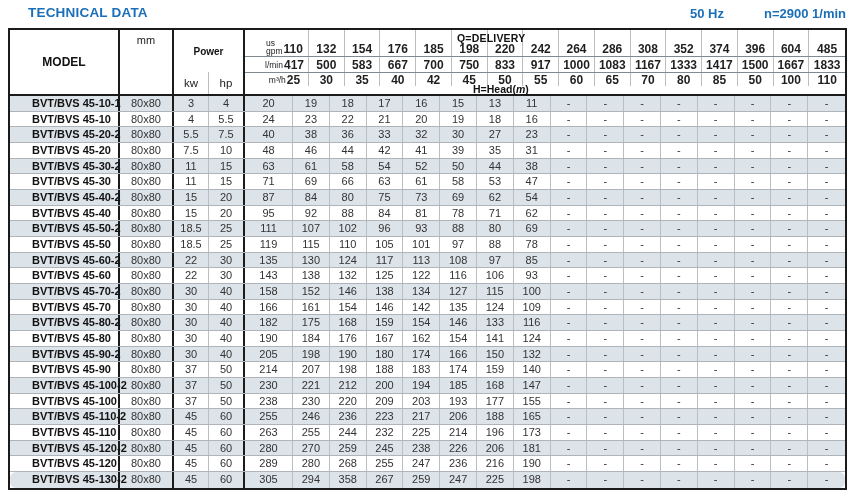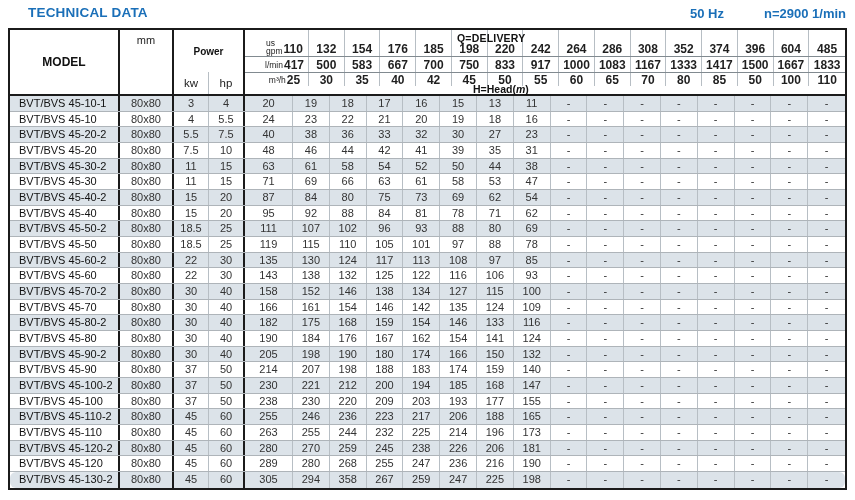"BVT/BVS 45-10-1" .c-model { font-weight: normal -> bold; padding-left: 9px -> 22px }
